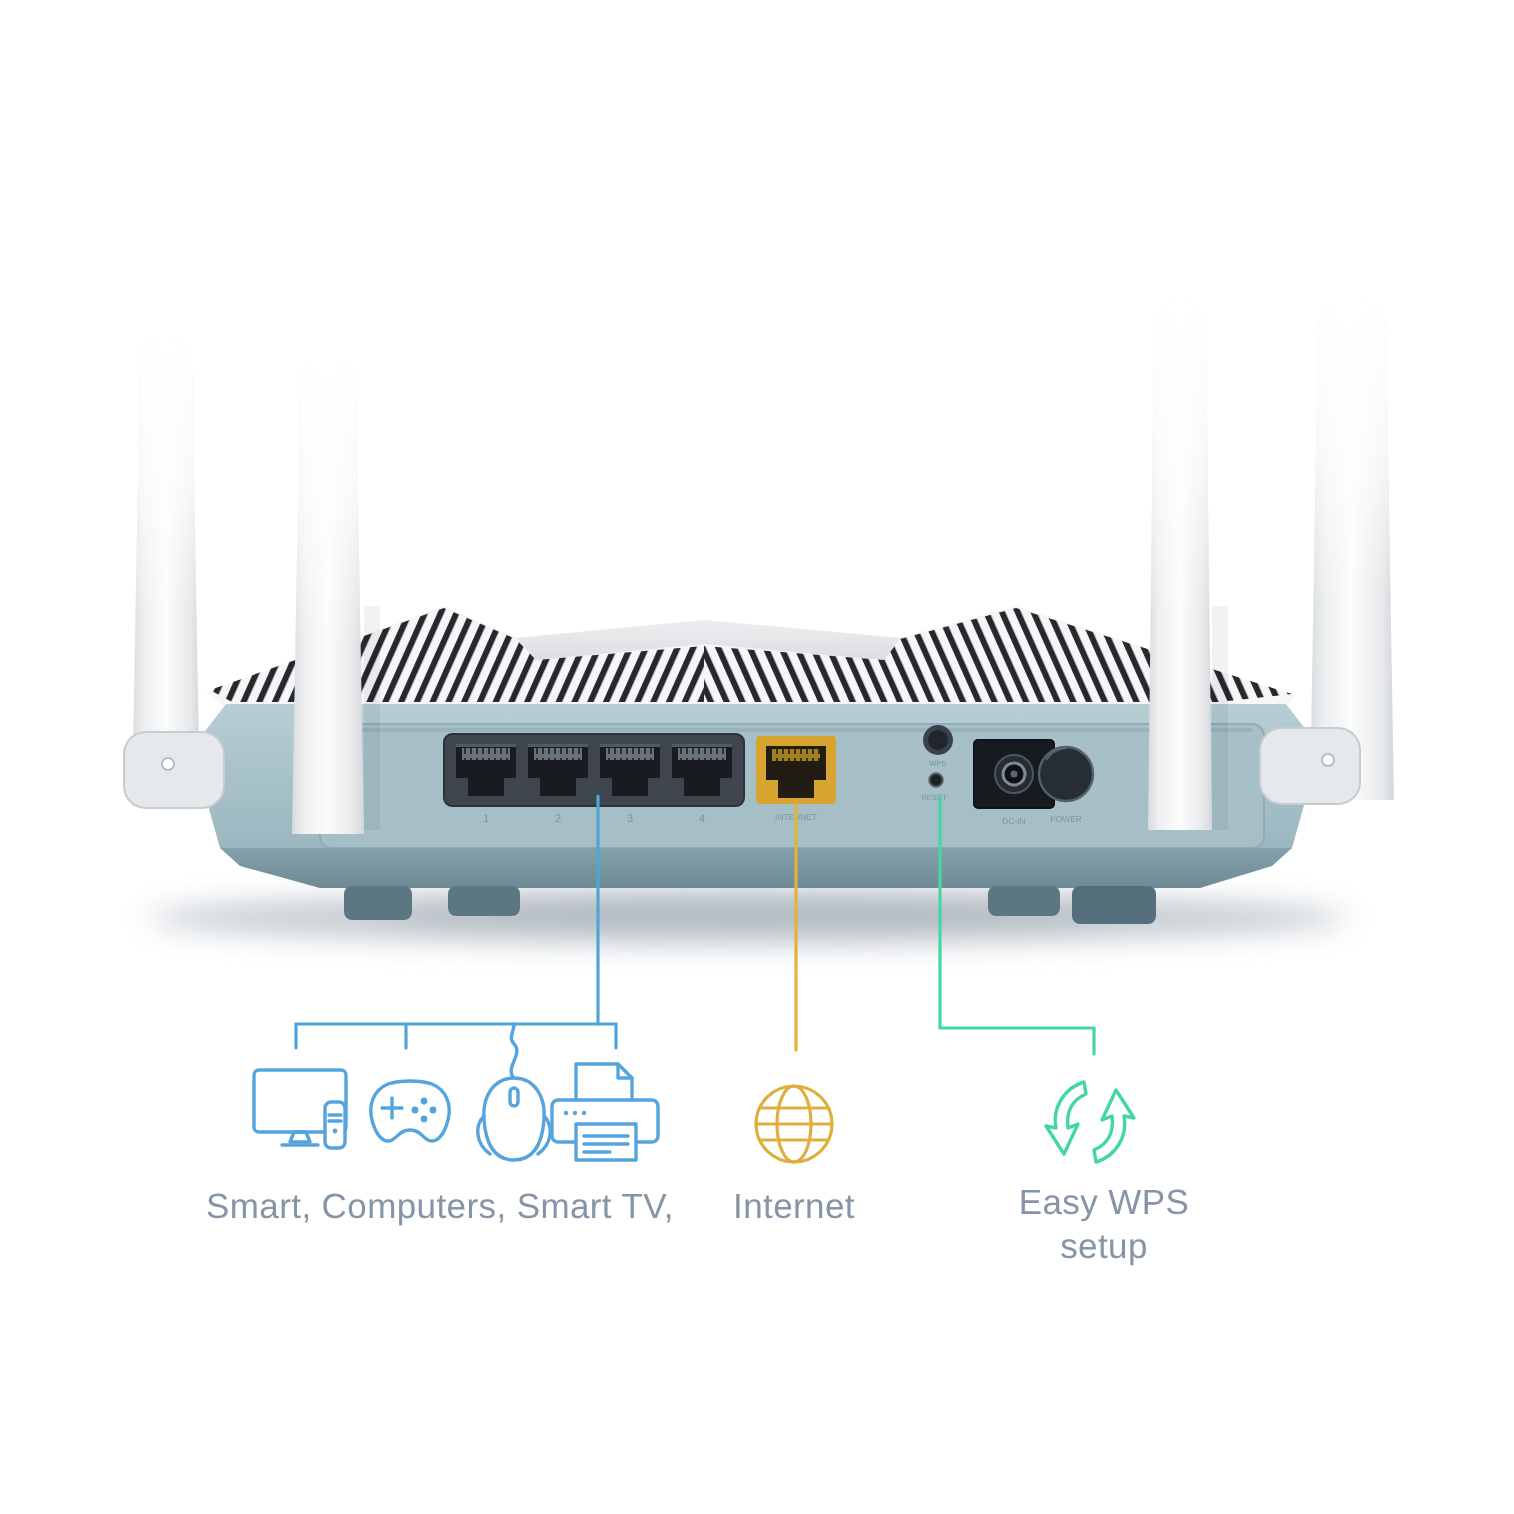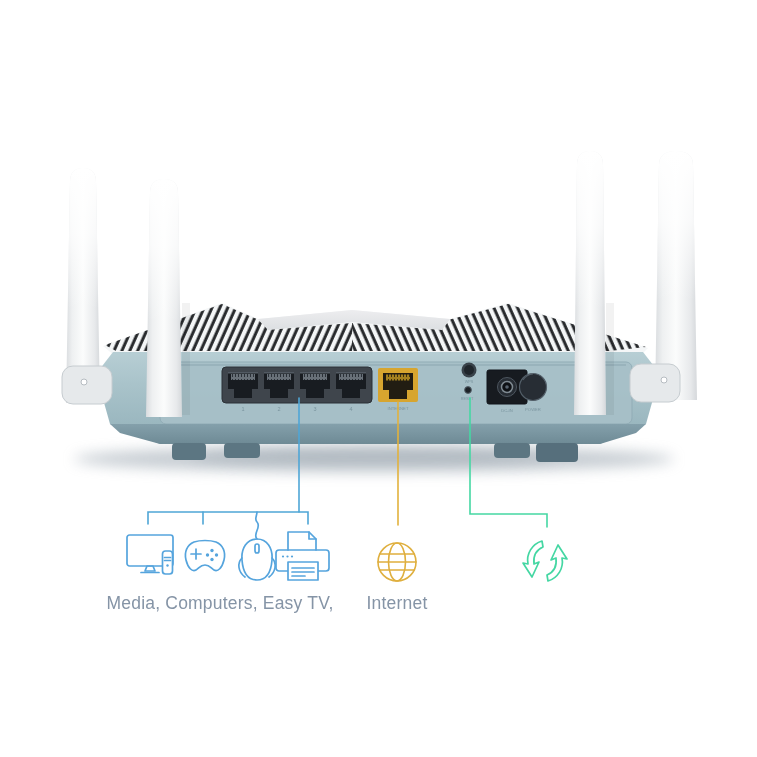"Media, Computers, Easy TV," div { text: Media, Computers, Easy -> Smart, Computers, Smart }
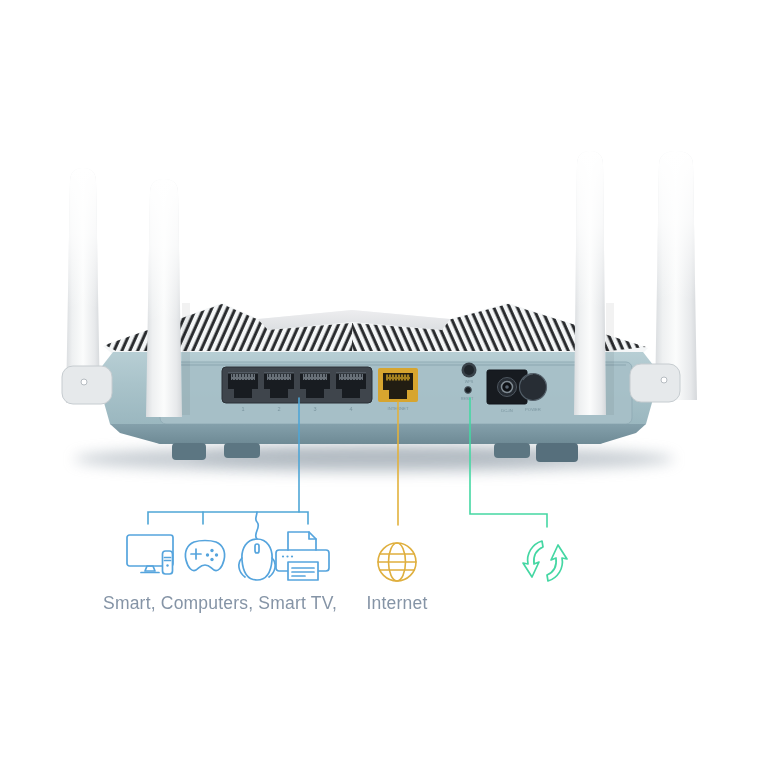"Easy WPS" div.cap { html: none -> <div> <div>Easy WPS</div> <div>setup</div> </div> }
